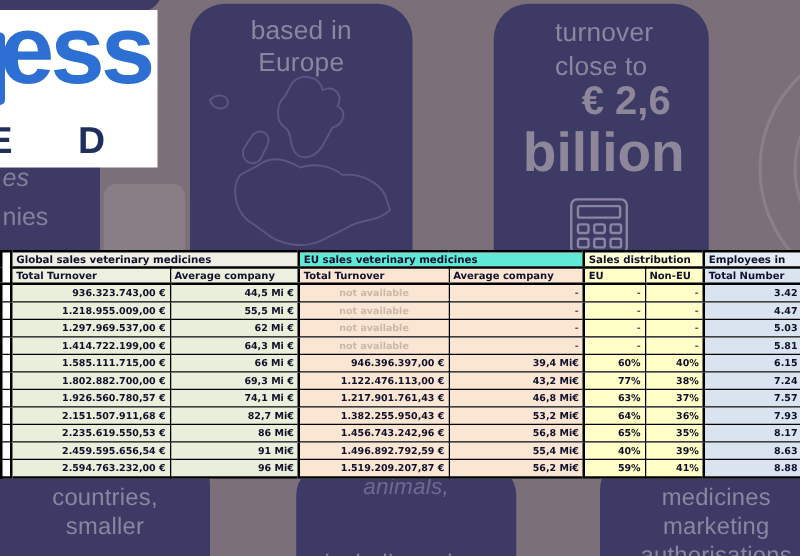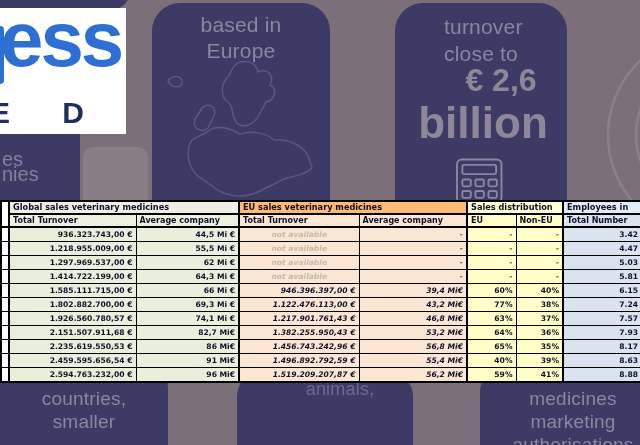"es" div.frag { font-style: none -> italic; top: 148px -> 132px }
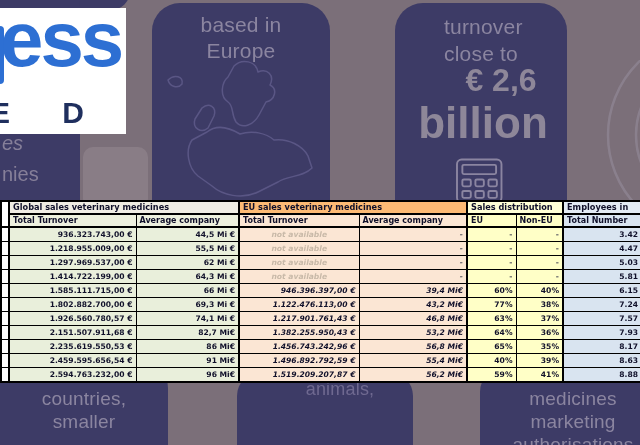"EU sales veterinary medicines" .he { background: #fdba74 -> #5eead4 }
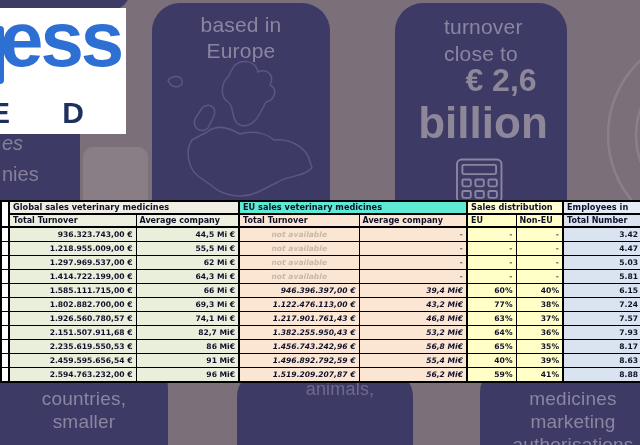"not available" .sheet td.c2,.sheet td.c3 { font-style: italic -> none }
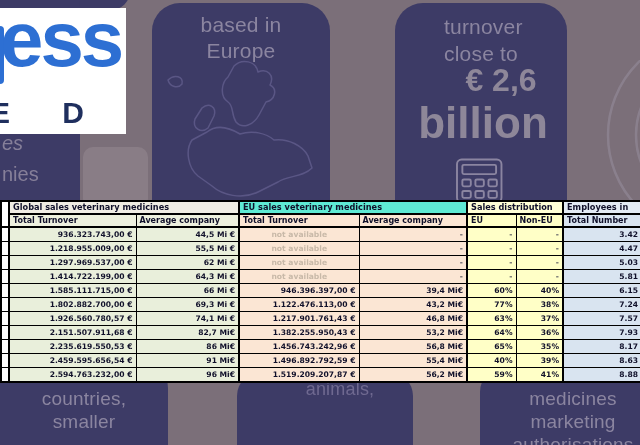"animals," div.cardtext { font-style: none -> italic; left: 252px -> 237px }
